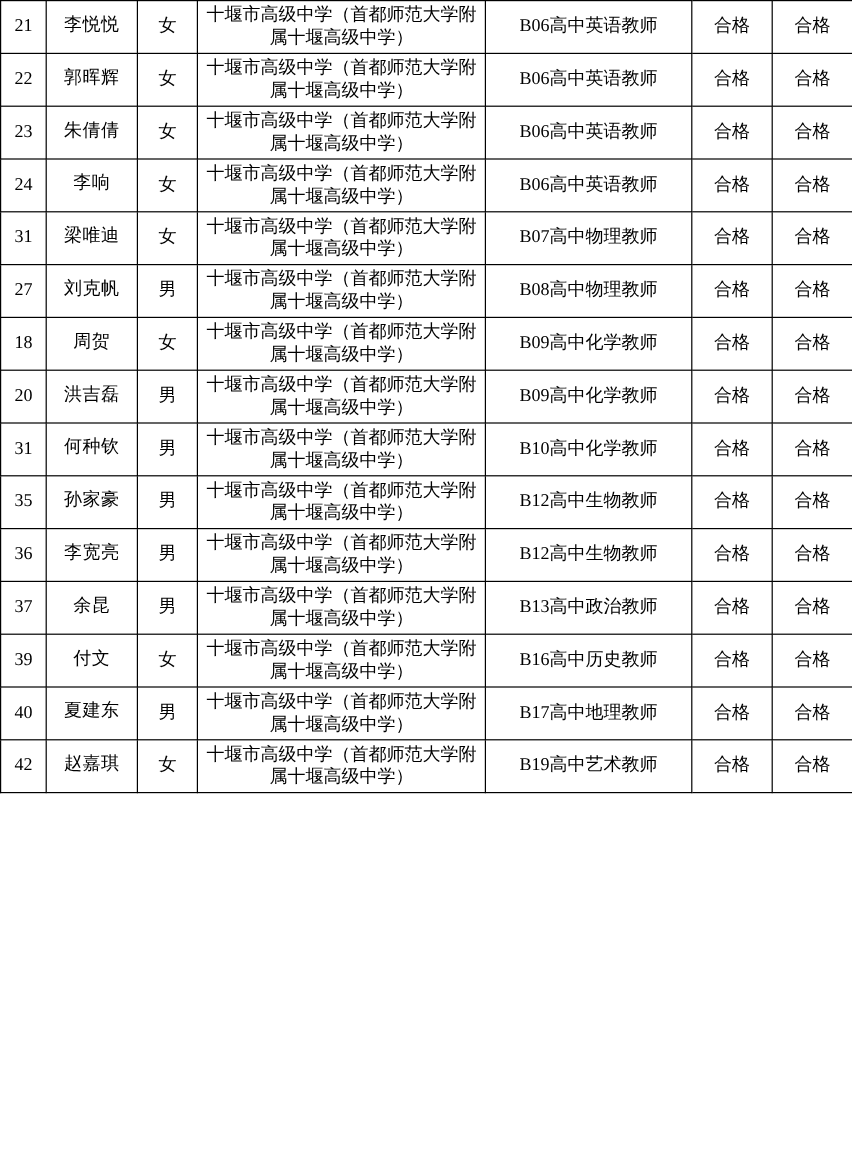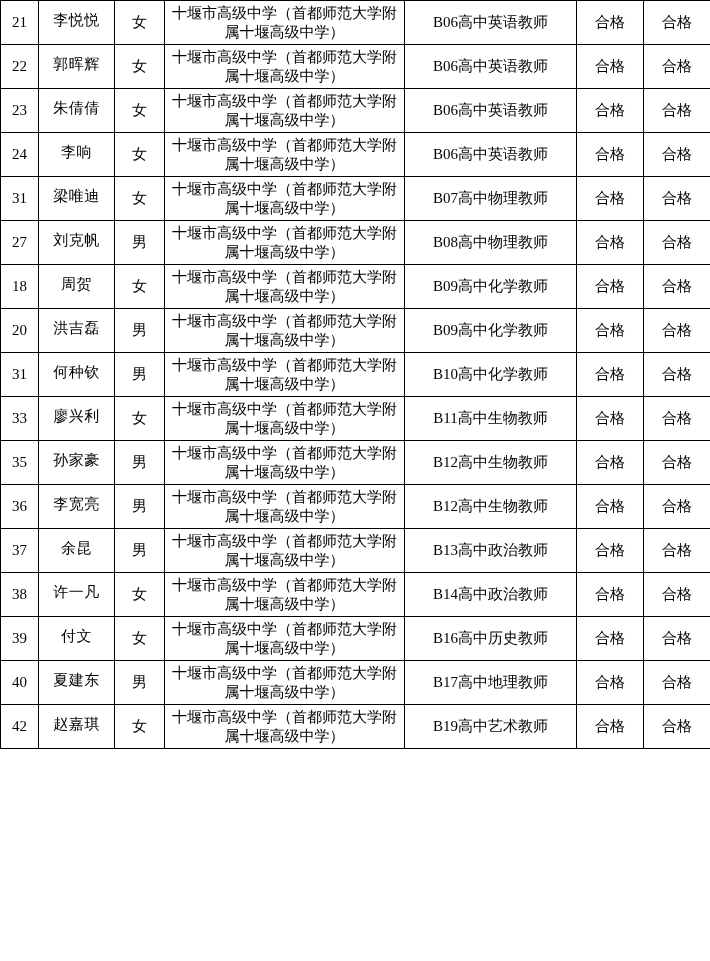"33" tr { html: <tr> <td>33</td> <td>廖兴利</td> <td>女</td> <td>十堰市高级中学（首都师范大学附属十堰高级中学）</td> <td>B11高中生物教师</td> <td>合格</td> <td>合格</td> </tr> -> none }
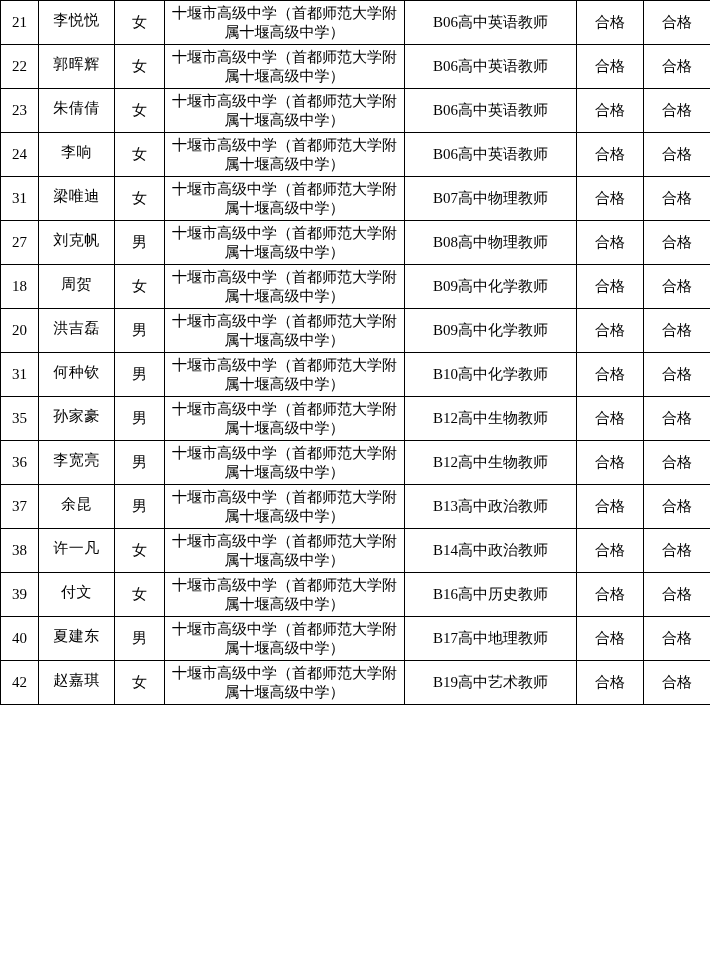"38" tr { html: <tr> <td>38</td> <td>许一凡</td> <td>女</td> <td>十堰市高级中学（首都师范大学附属十堰高级中学）</td> <td>B14高中政治教师</td> <td>合格</td> <td>合格</td> </tr> -> none }
